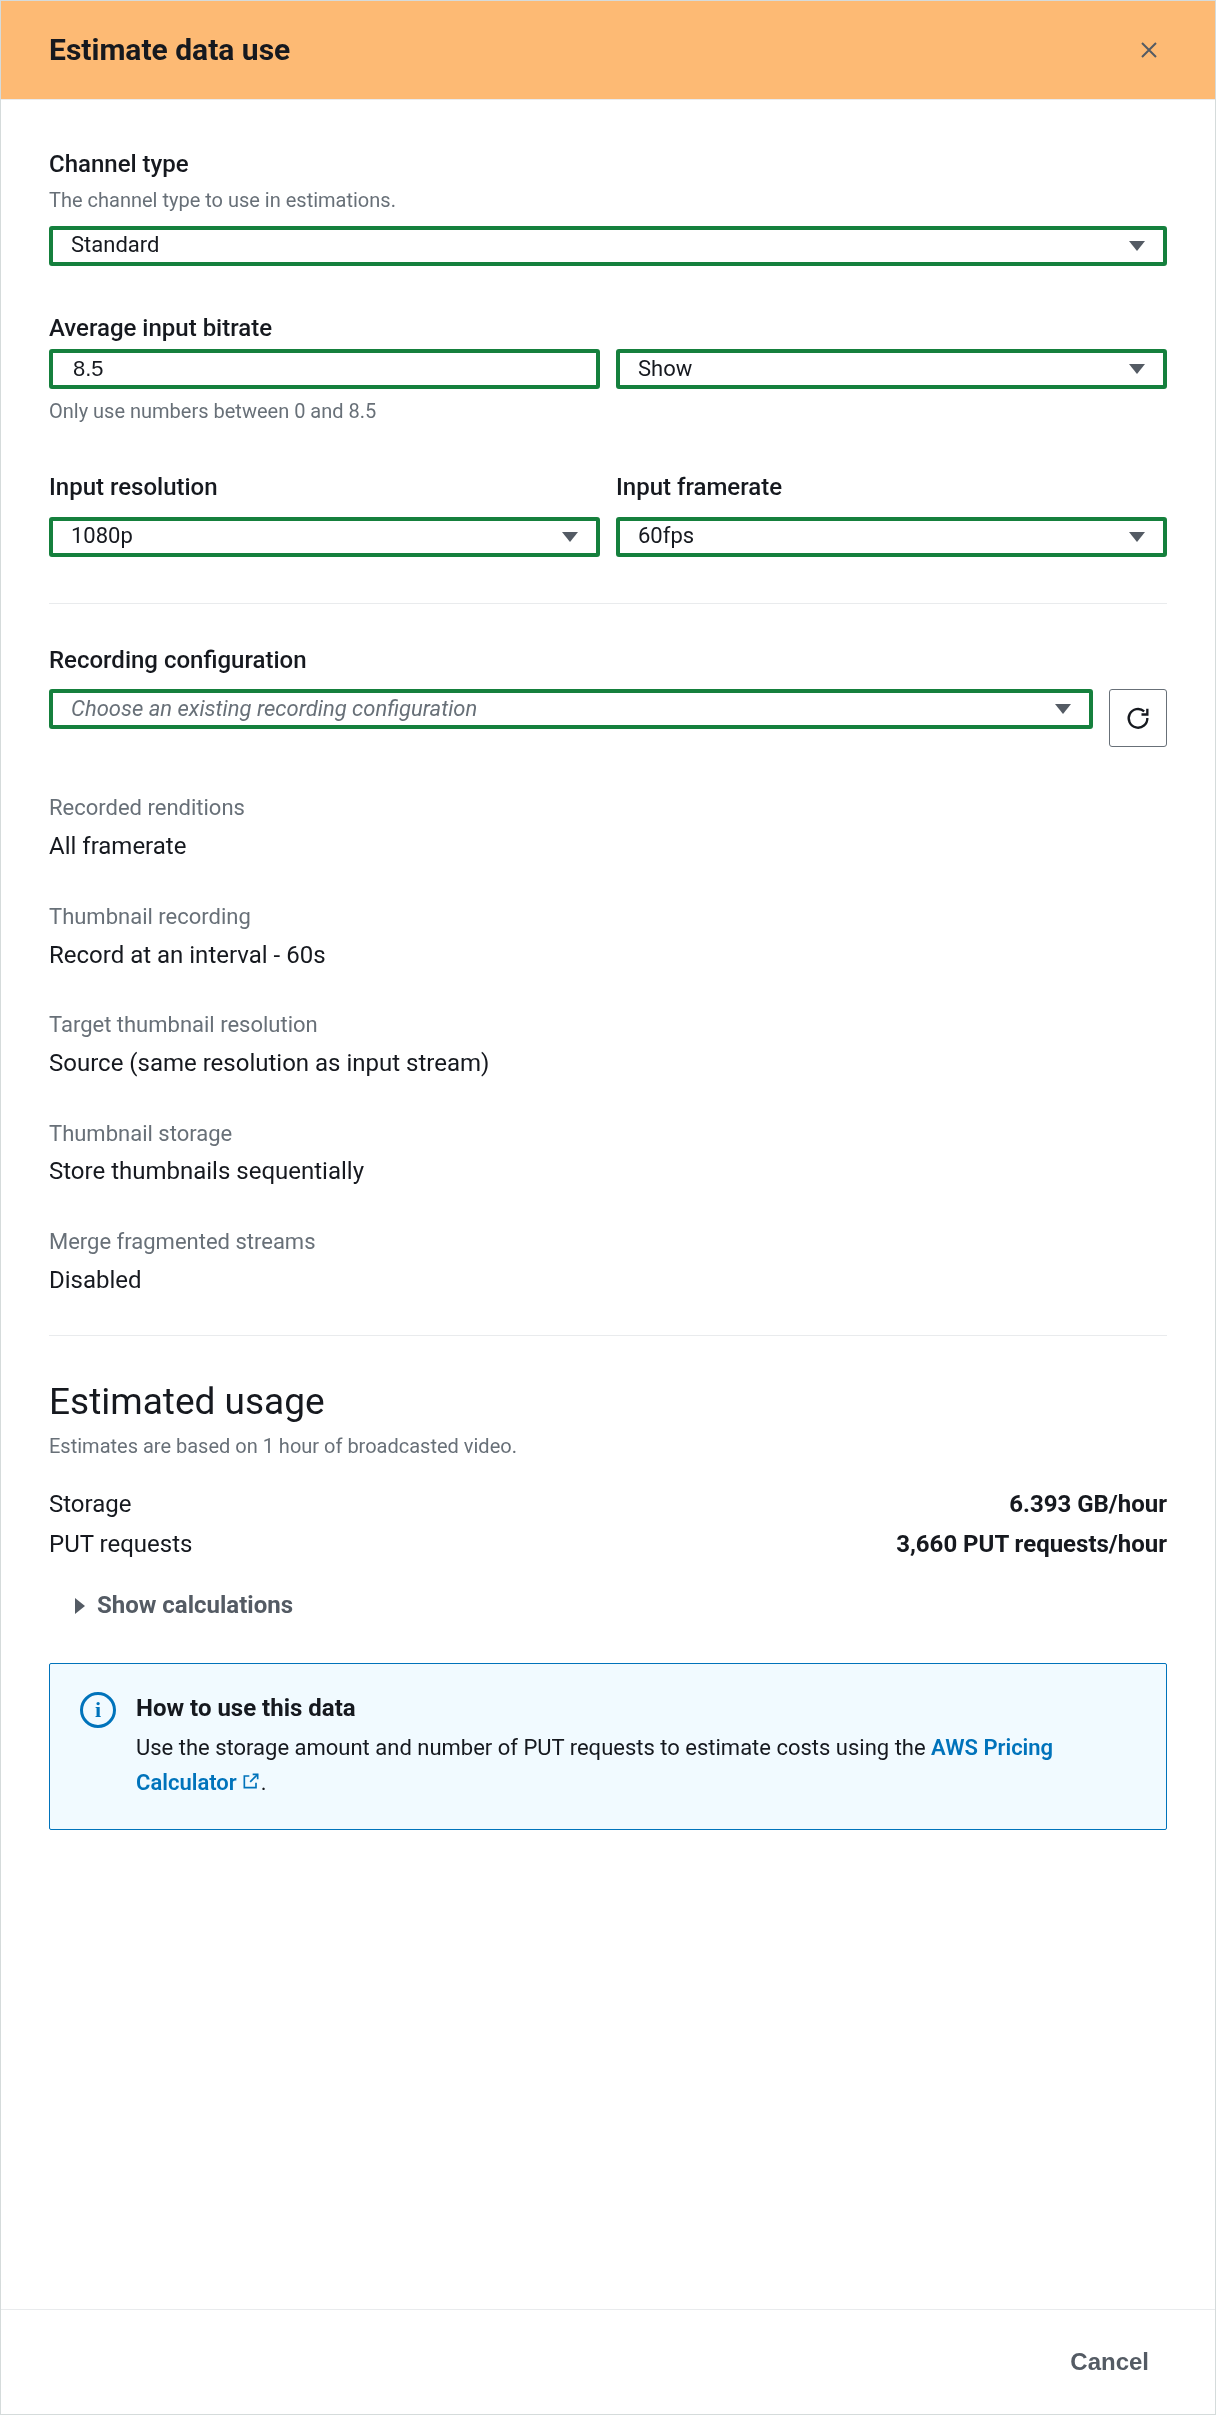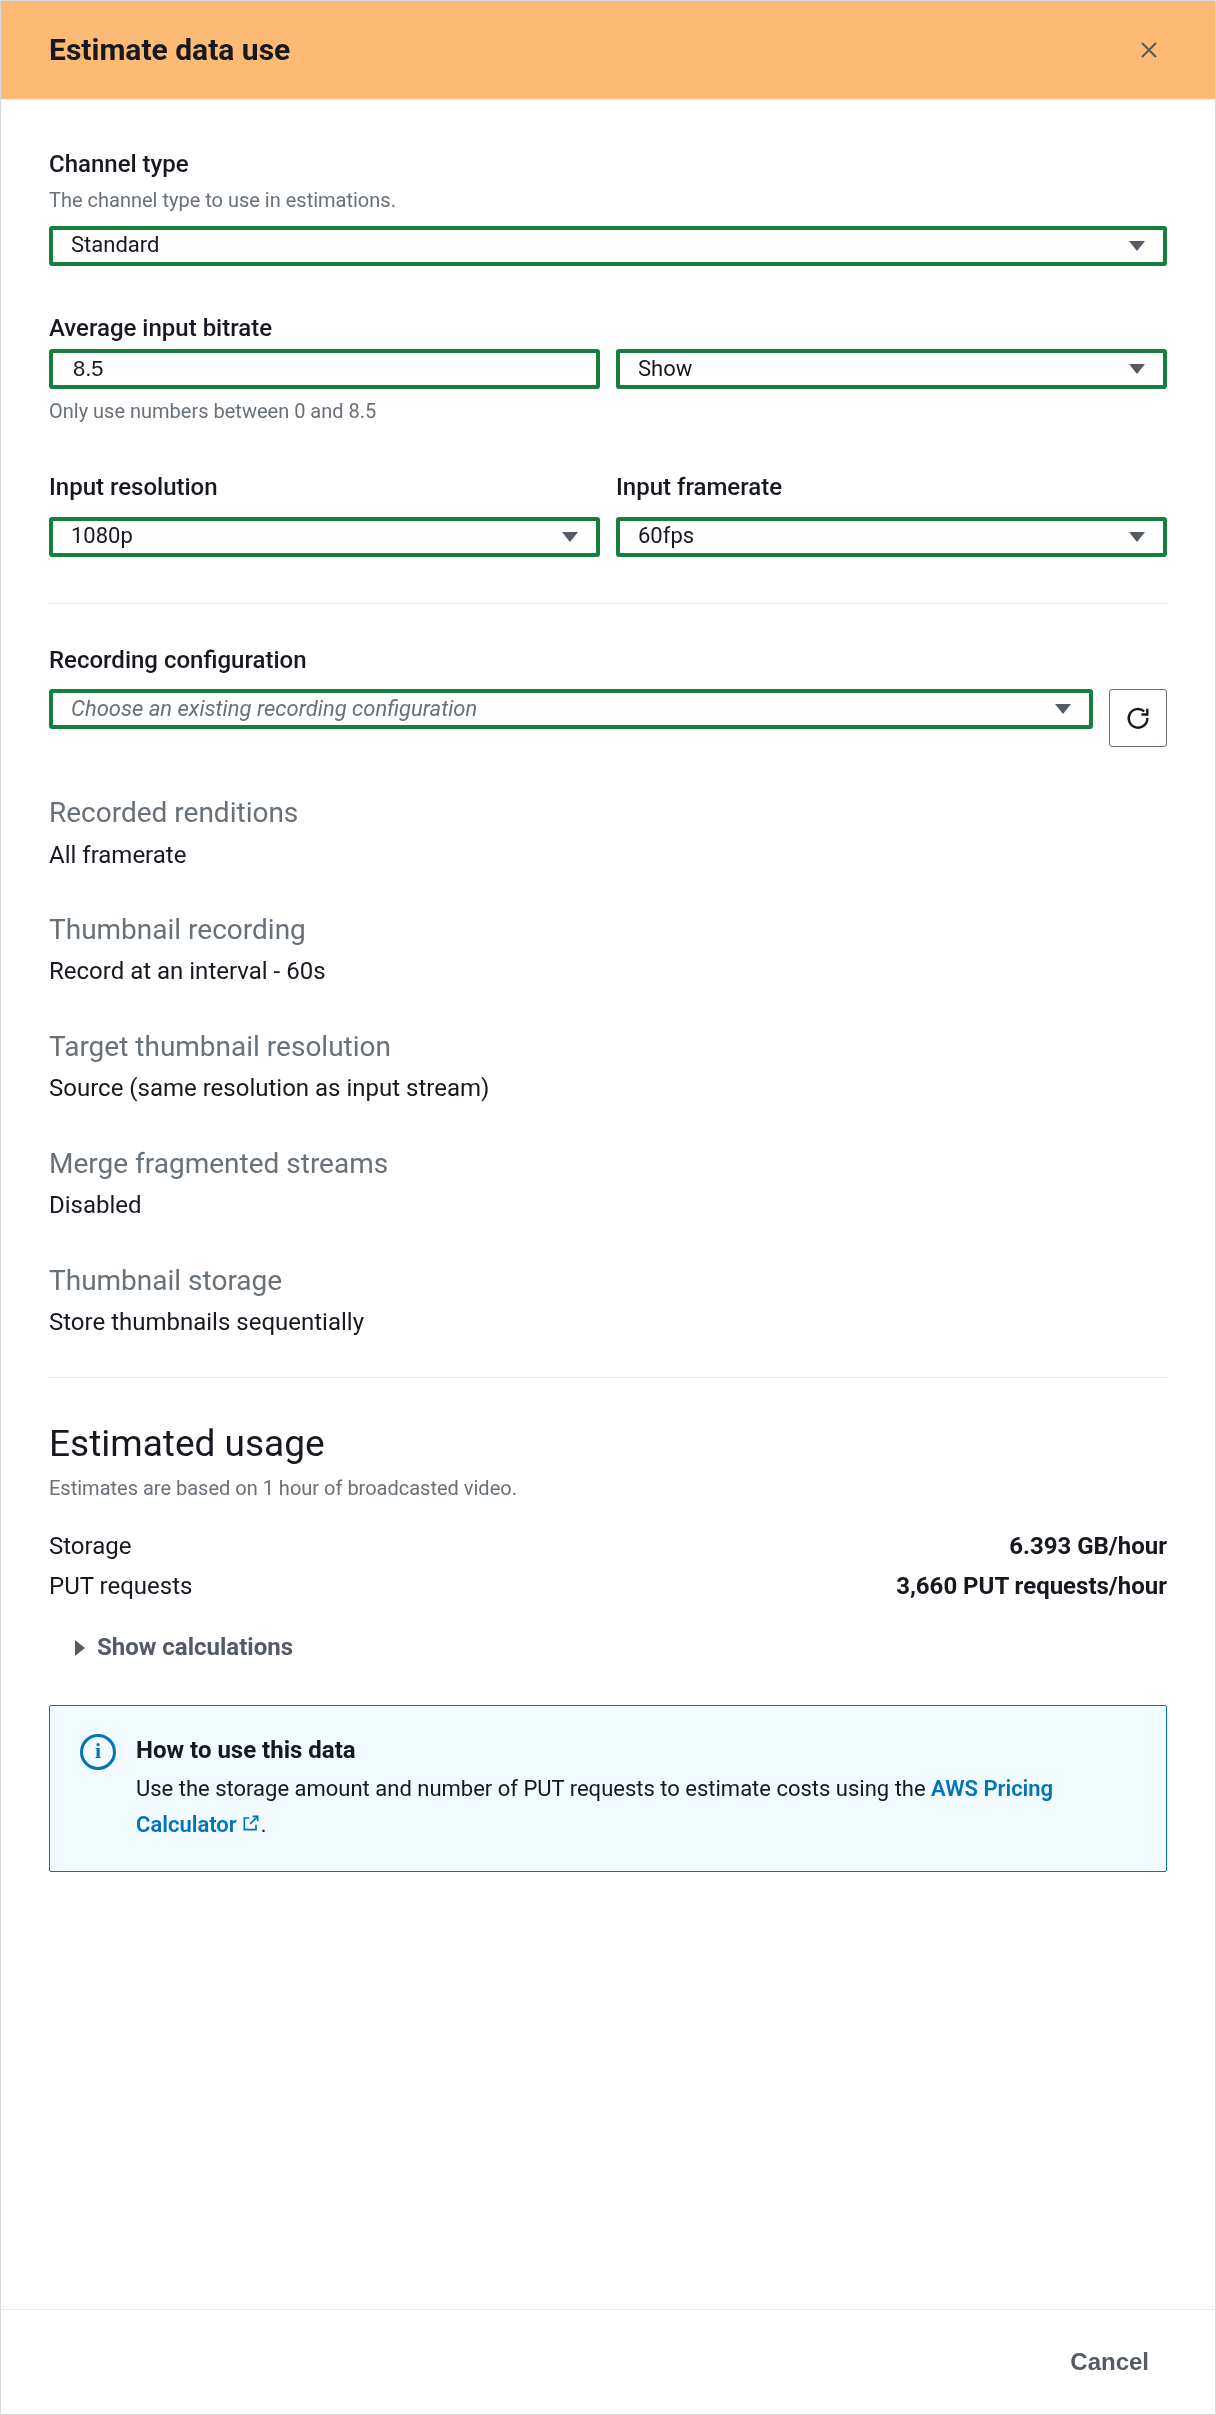"Recorded renditions" .kv-label { font-size: 28px -> 22px }
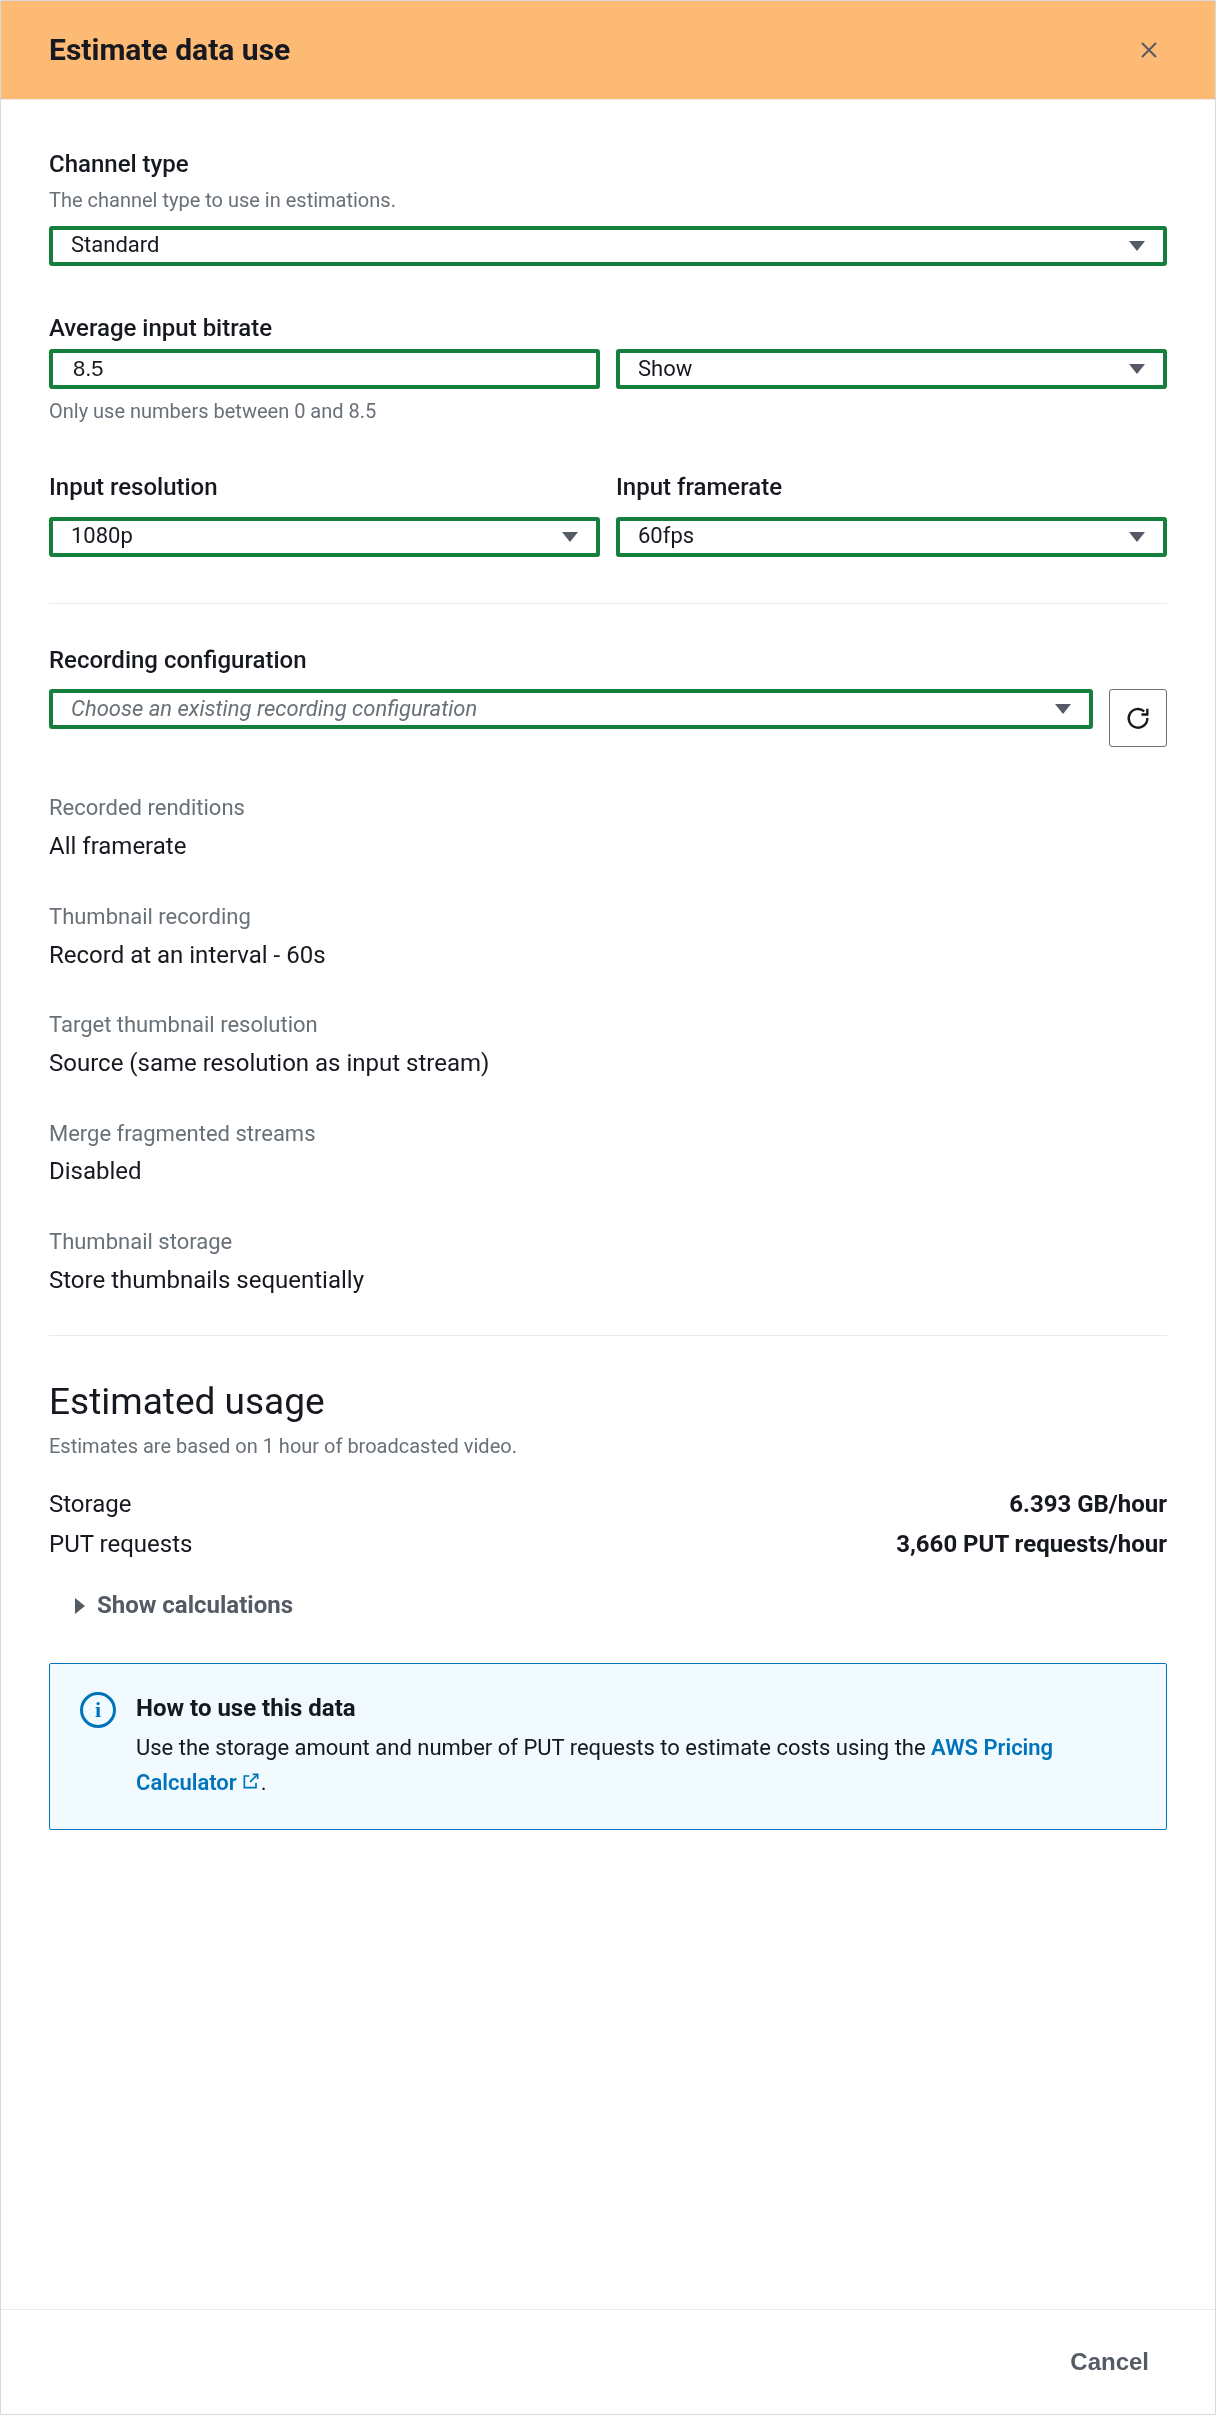"Merge fragmented streams" div.kv-block { order: before "Thumbnail storage" -> after "Thumbnail storage" }
